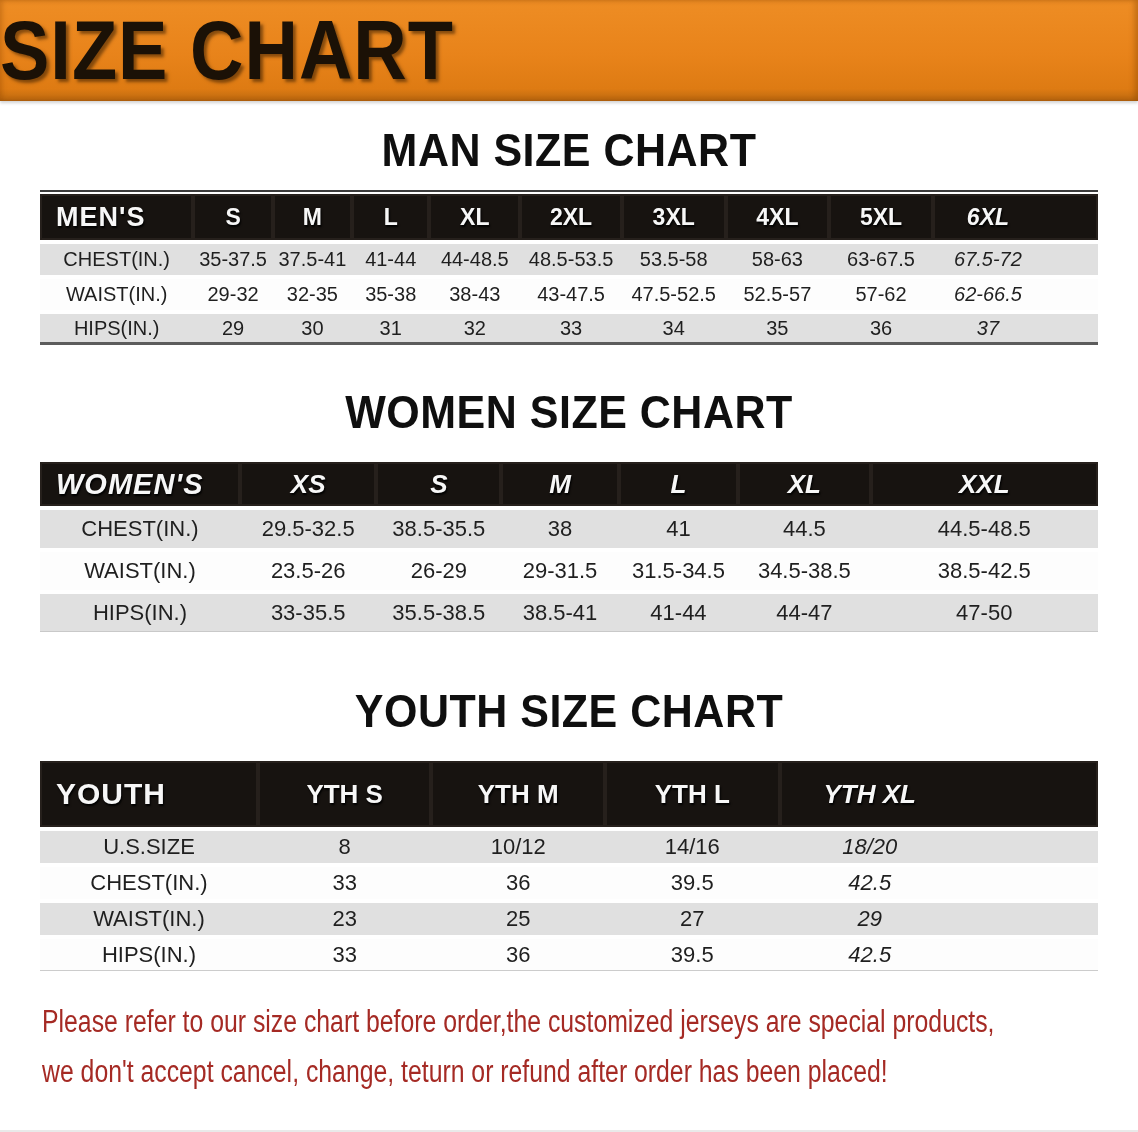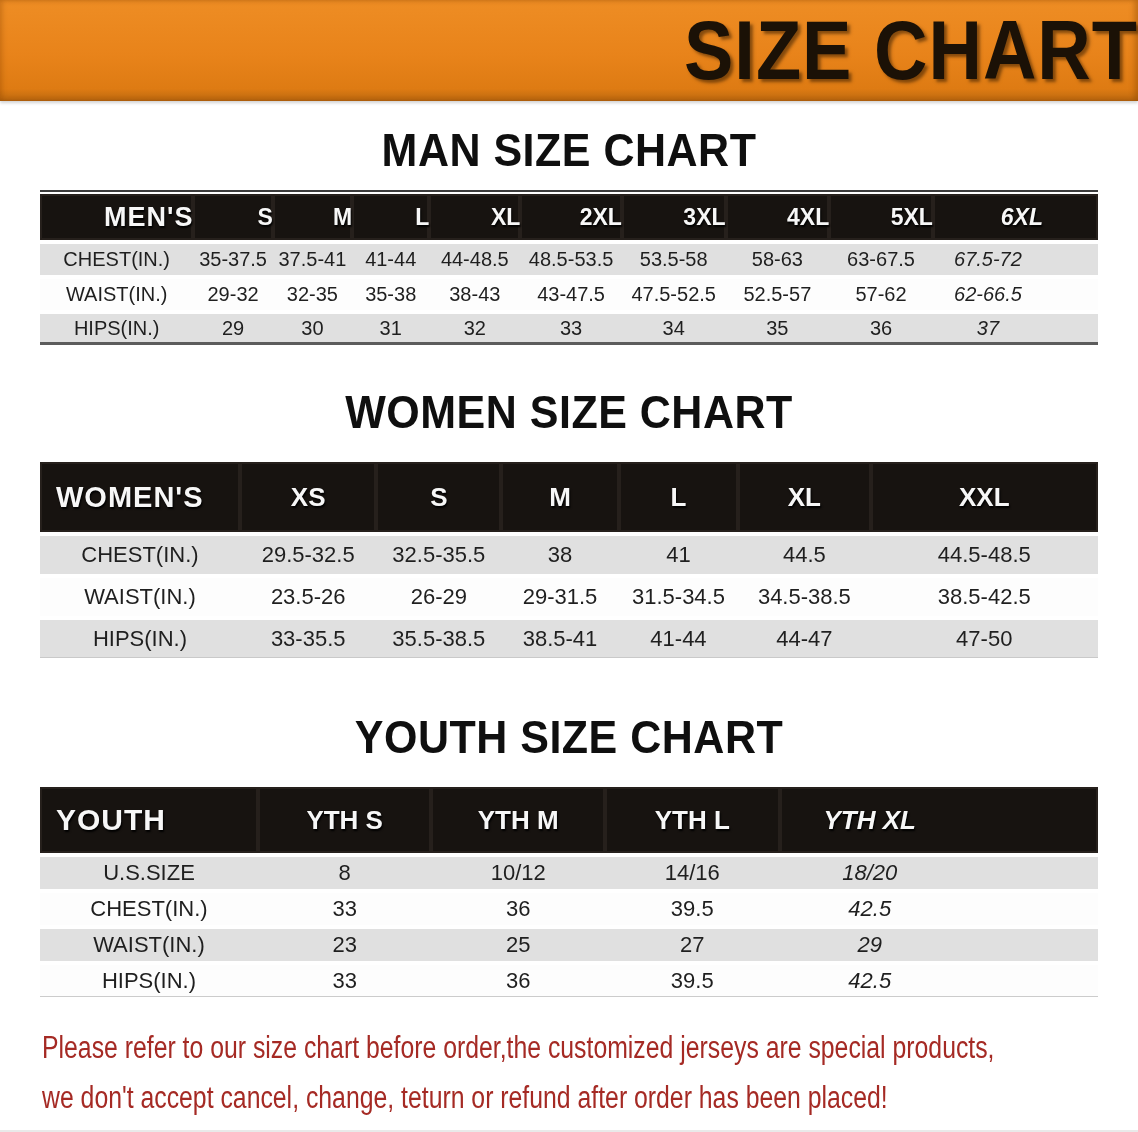"SIZE CHART" .banner { justify-content: flex-end -> flex-start }
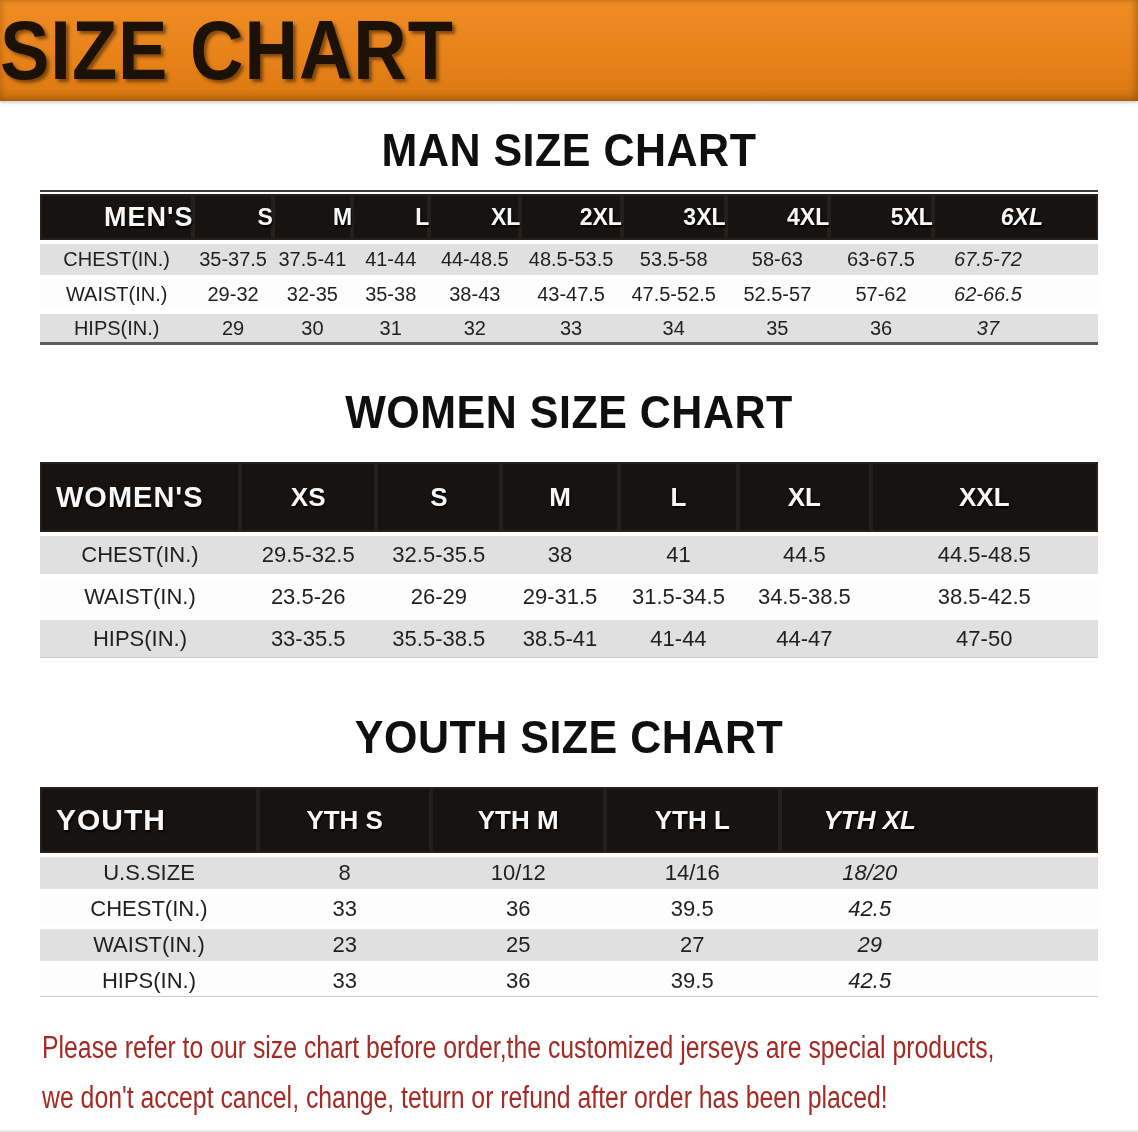"MEN'S" .t-0 th { text-align: right -> none }
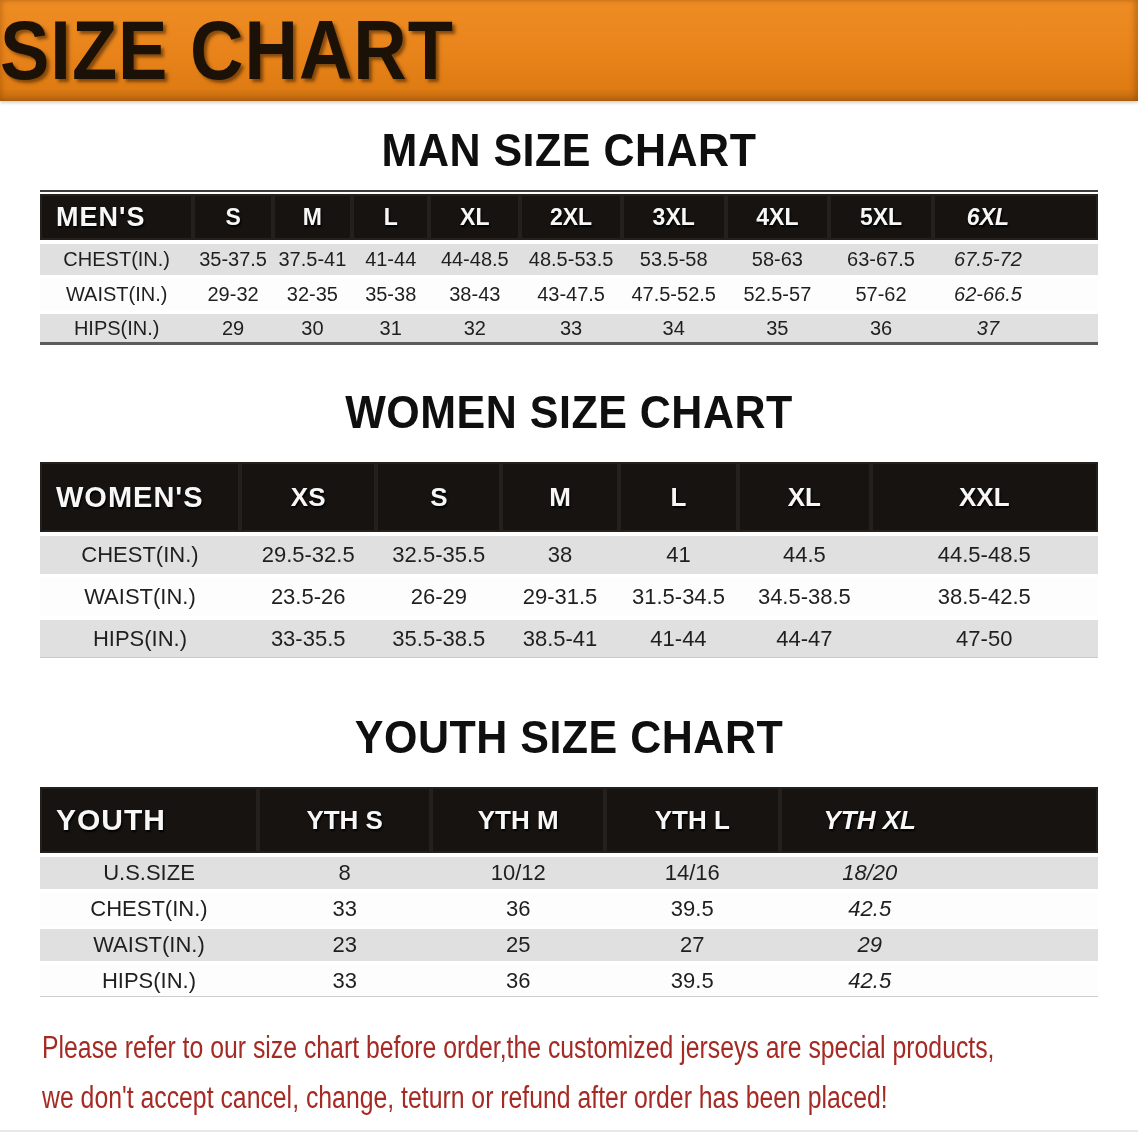"WOMEN'S" .t-1 th { font-style: none -> italic; height: 70px -> 44px }
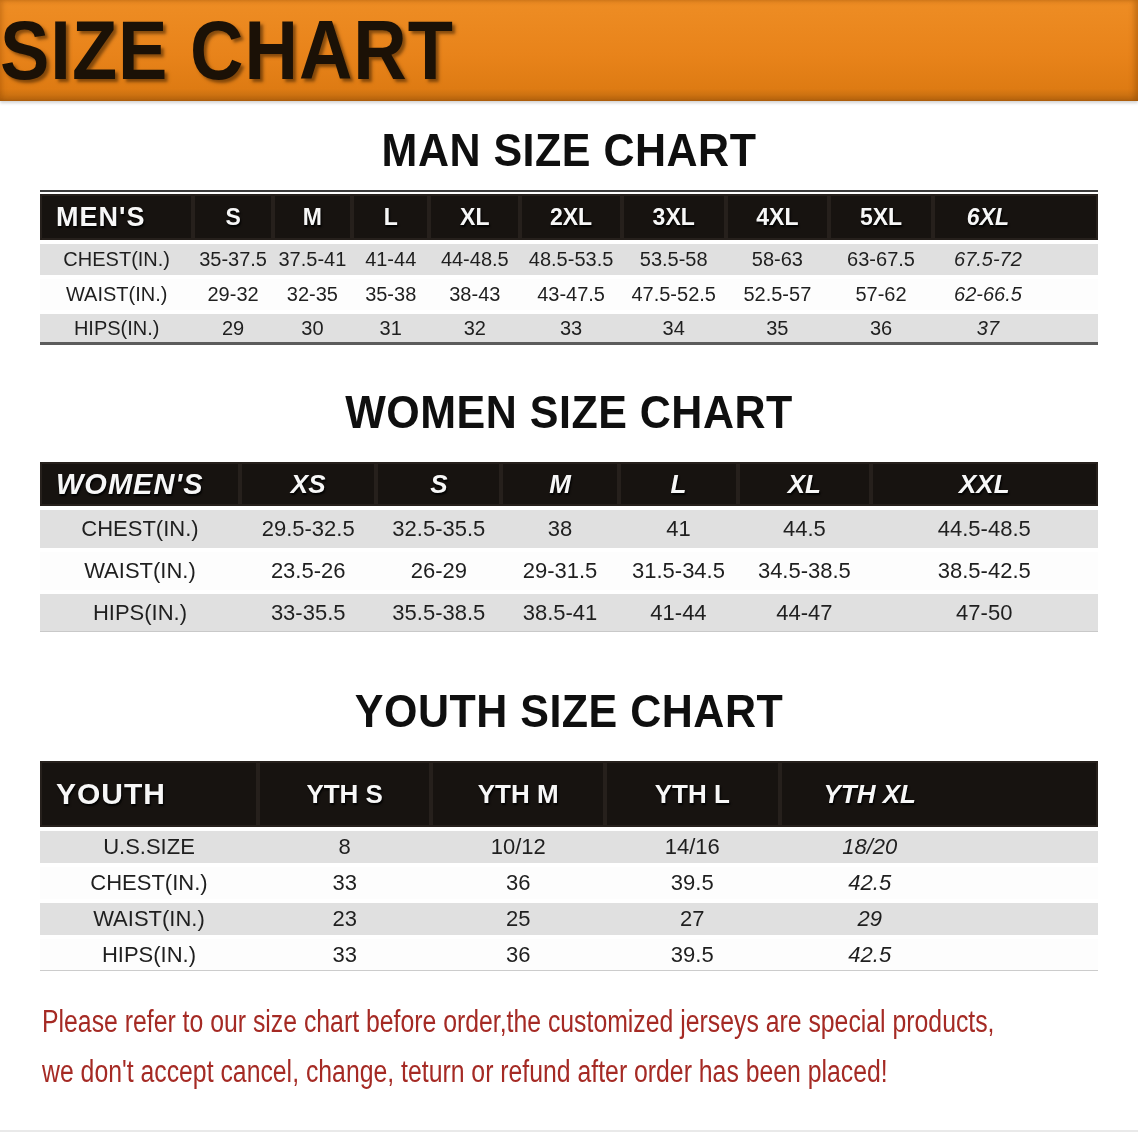"32.5-35.5" td.data-cell { text: 32.5-35.5 -> 38.5-35.5 }
